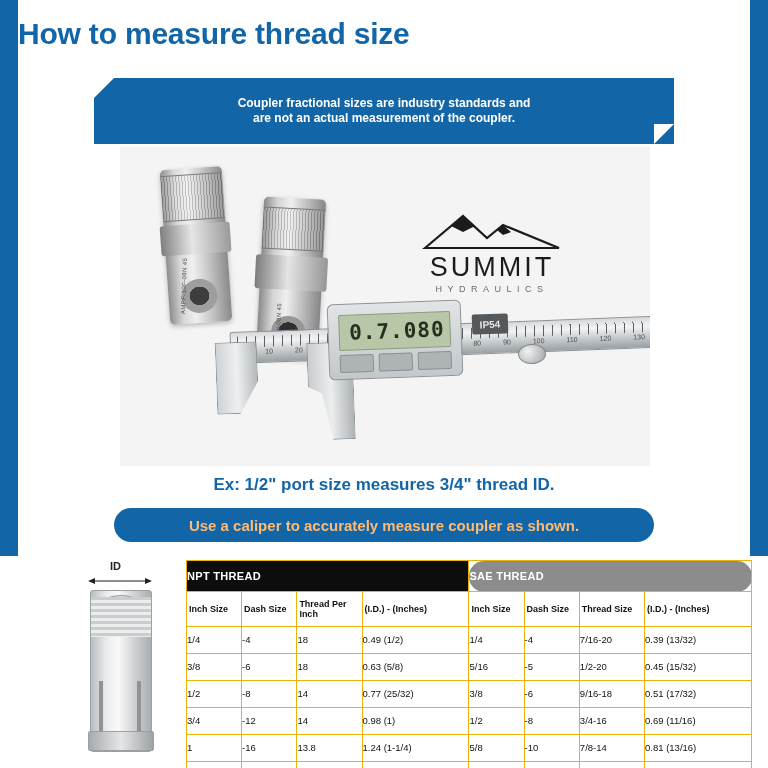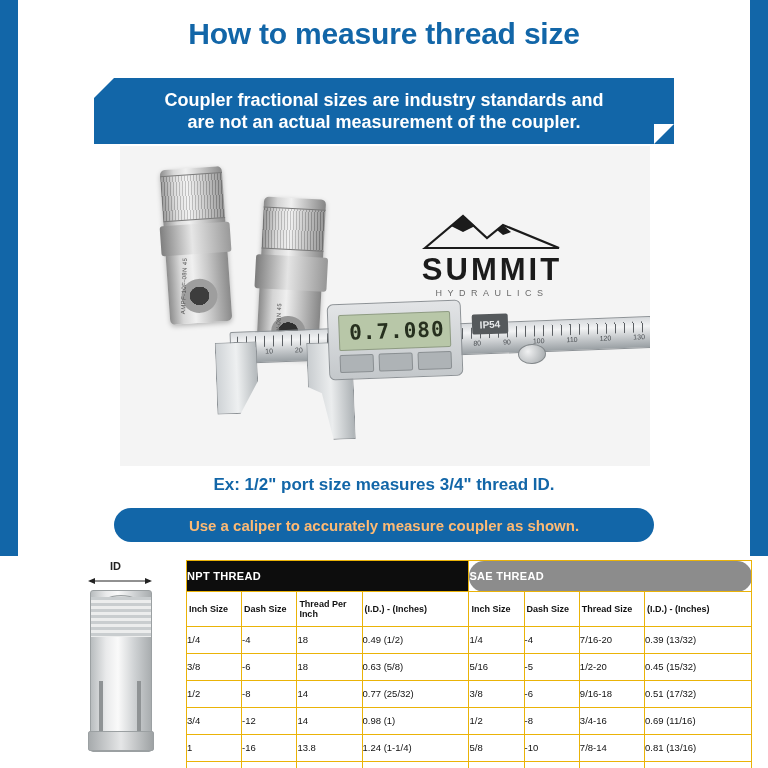"How to measure thread size" .header { justify-content: center -> none }
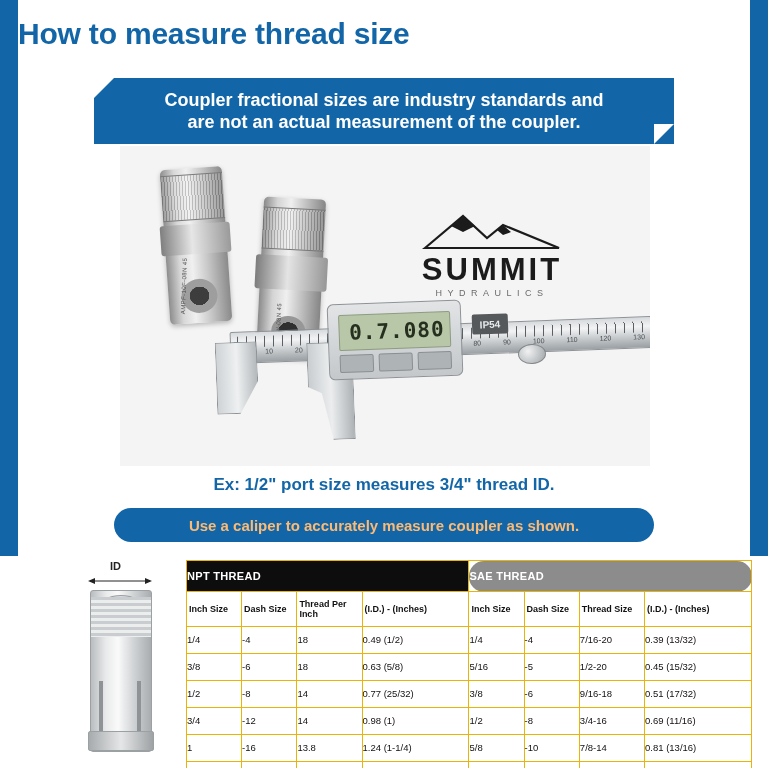"Coupler fractional sizes are industry" .subtitle-banner span { font-size: 18px -> 12px }
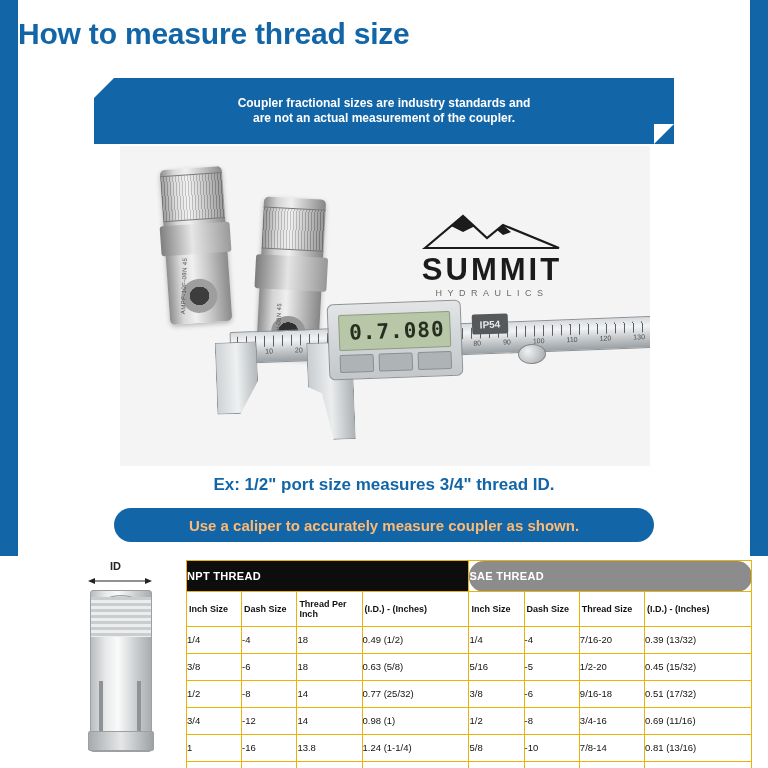"SUMMIT" .logo .brand { font-size: 31px -> 27px; font-weight: bold -> normal }
